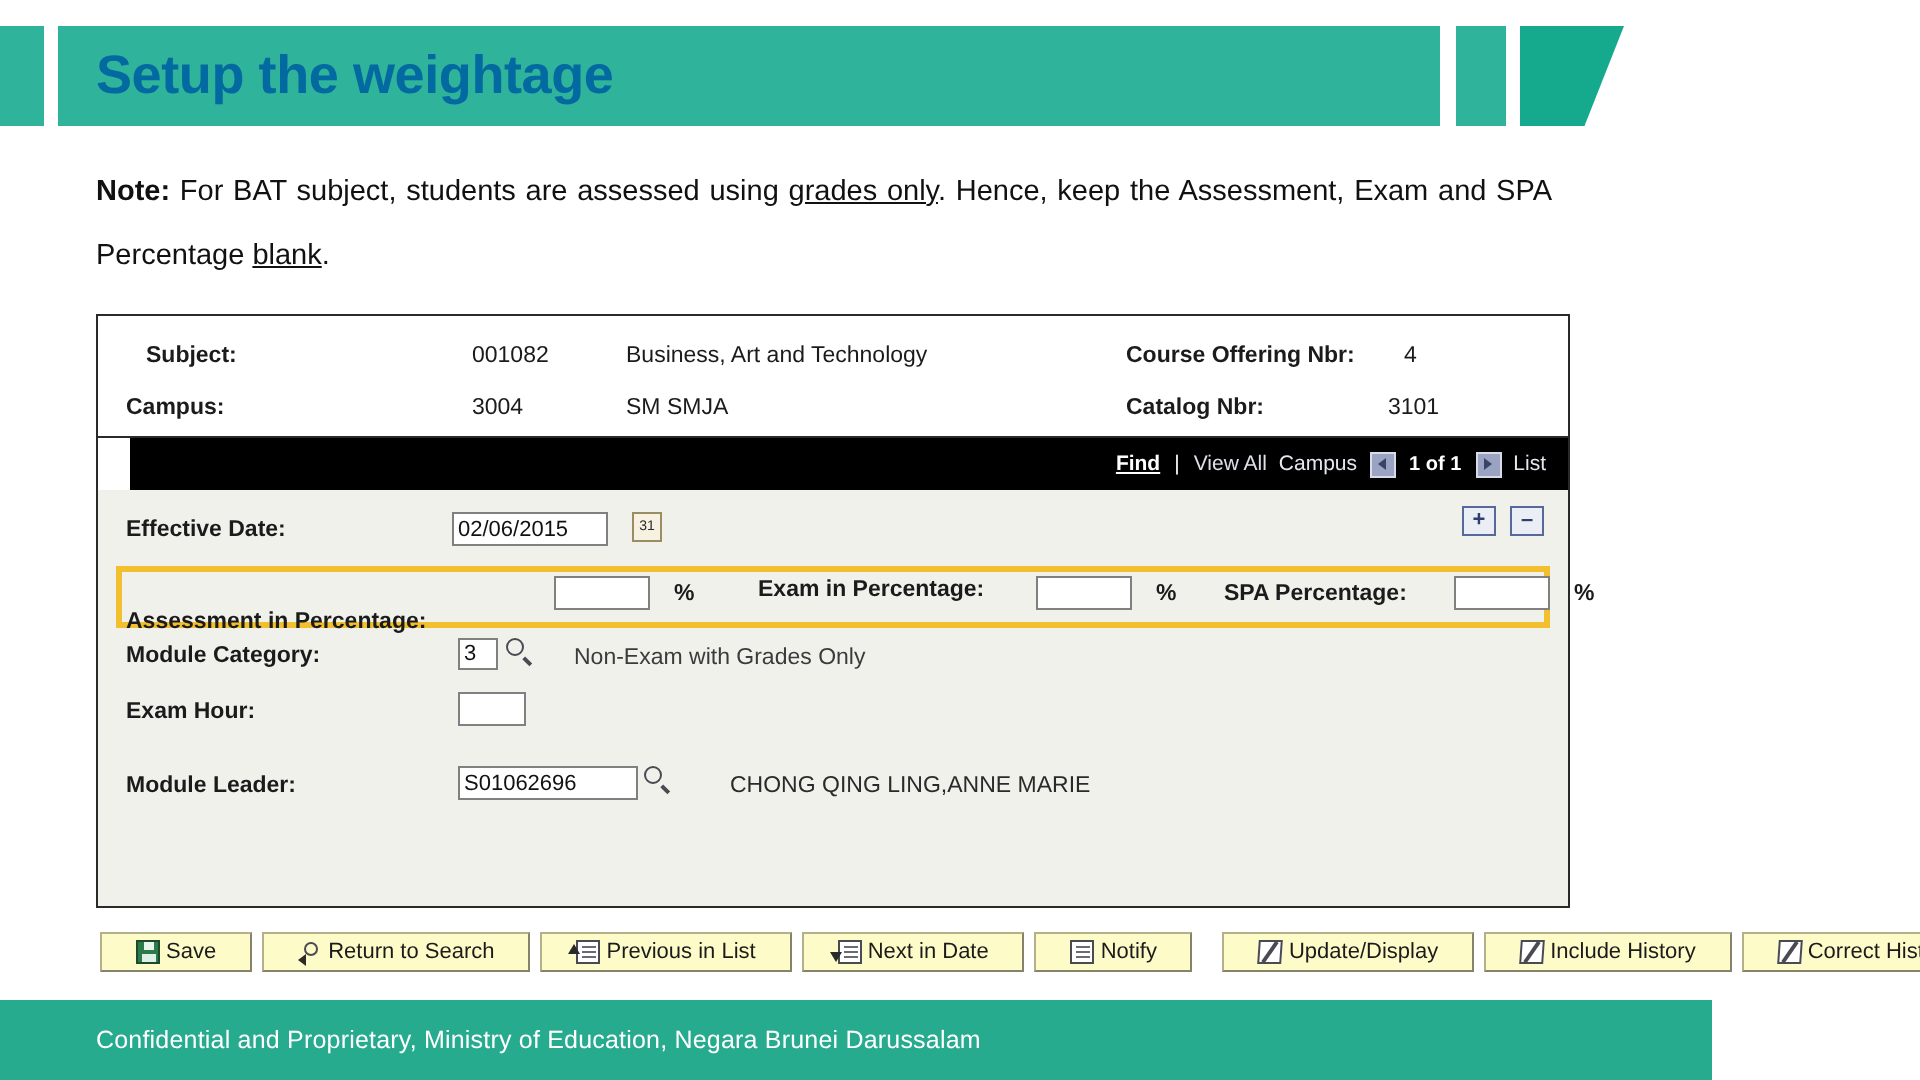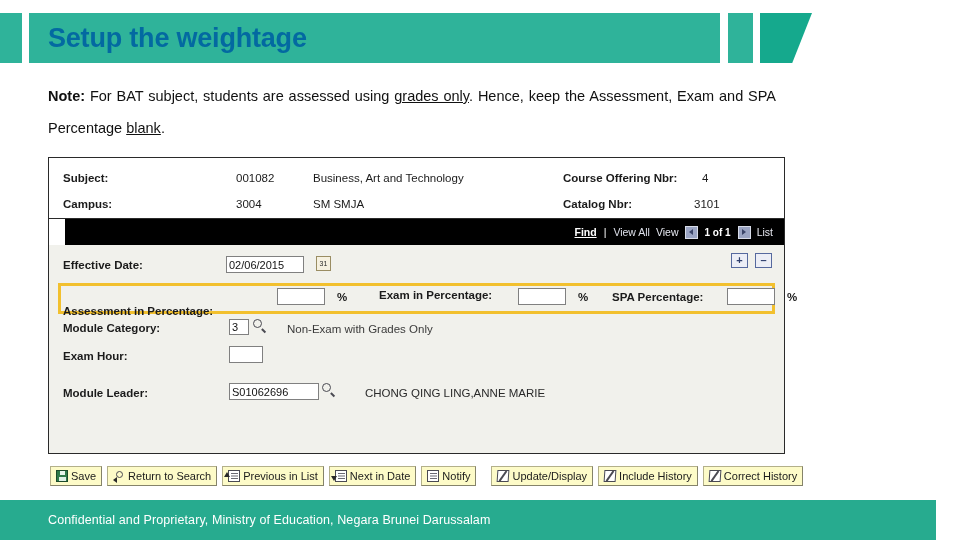"Subject:" #sum-subject-label { left: 14px -> 24px }
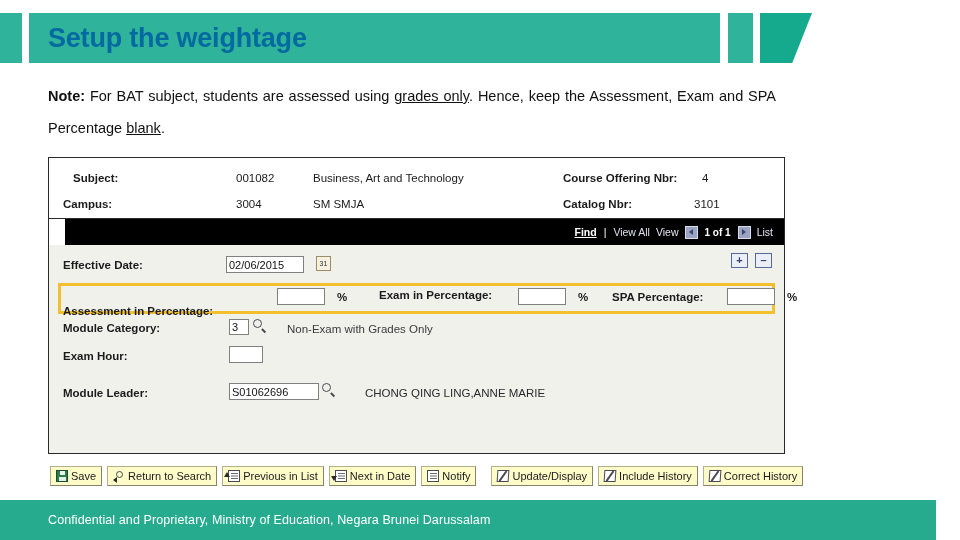"View" span { text: View -> Campus }
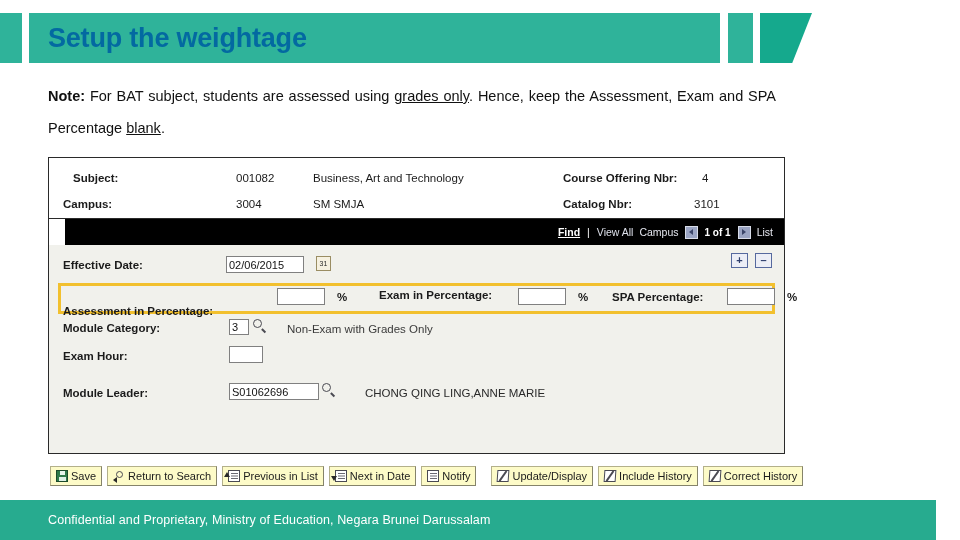"Save" .tb-btn { padding: 0 5px -> 0 17px }
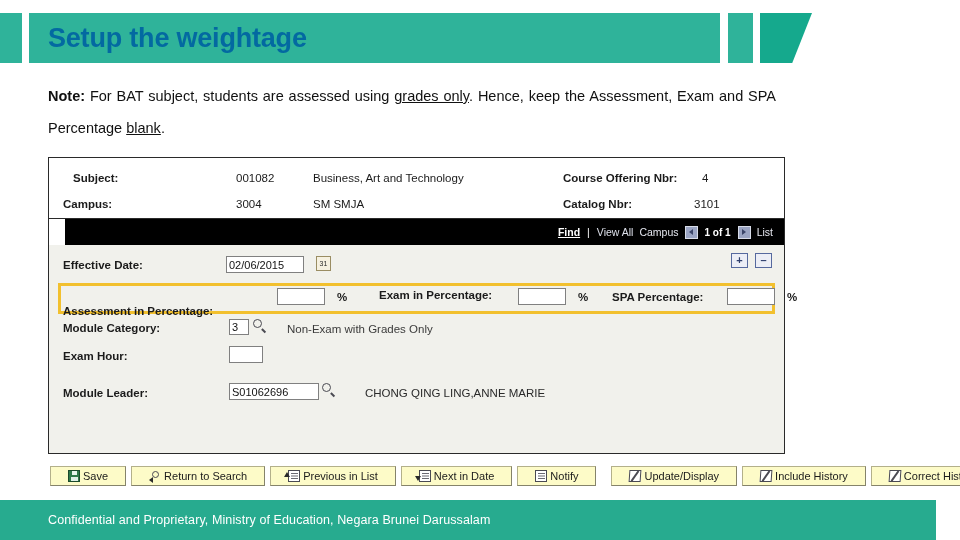"Confidential and Proprietary, Ministry" #footer-bar { width: 936px -> 856px }
